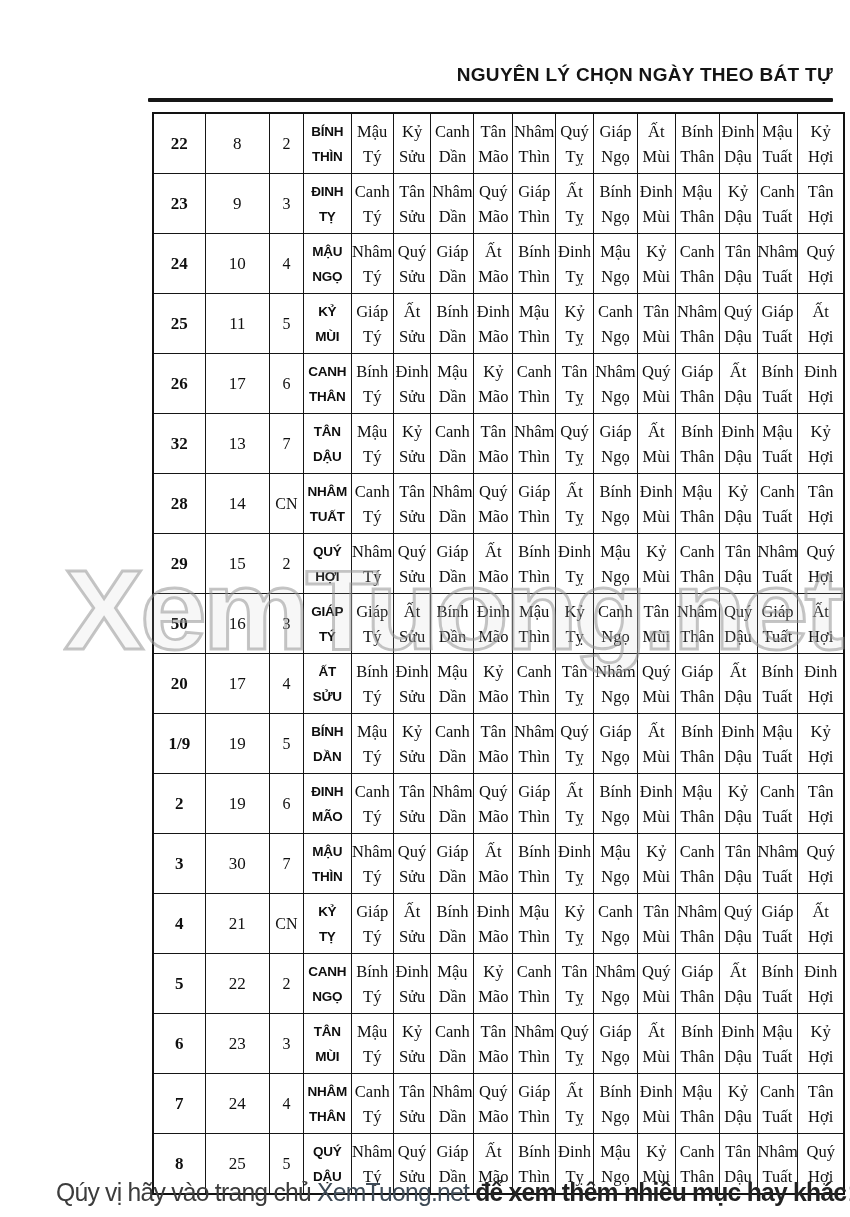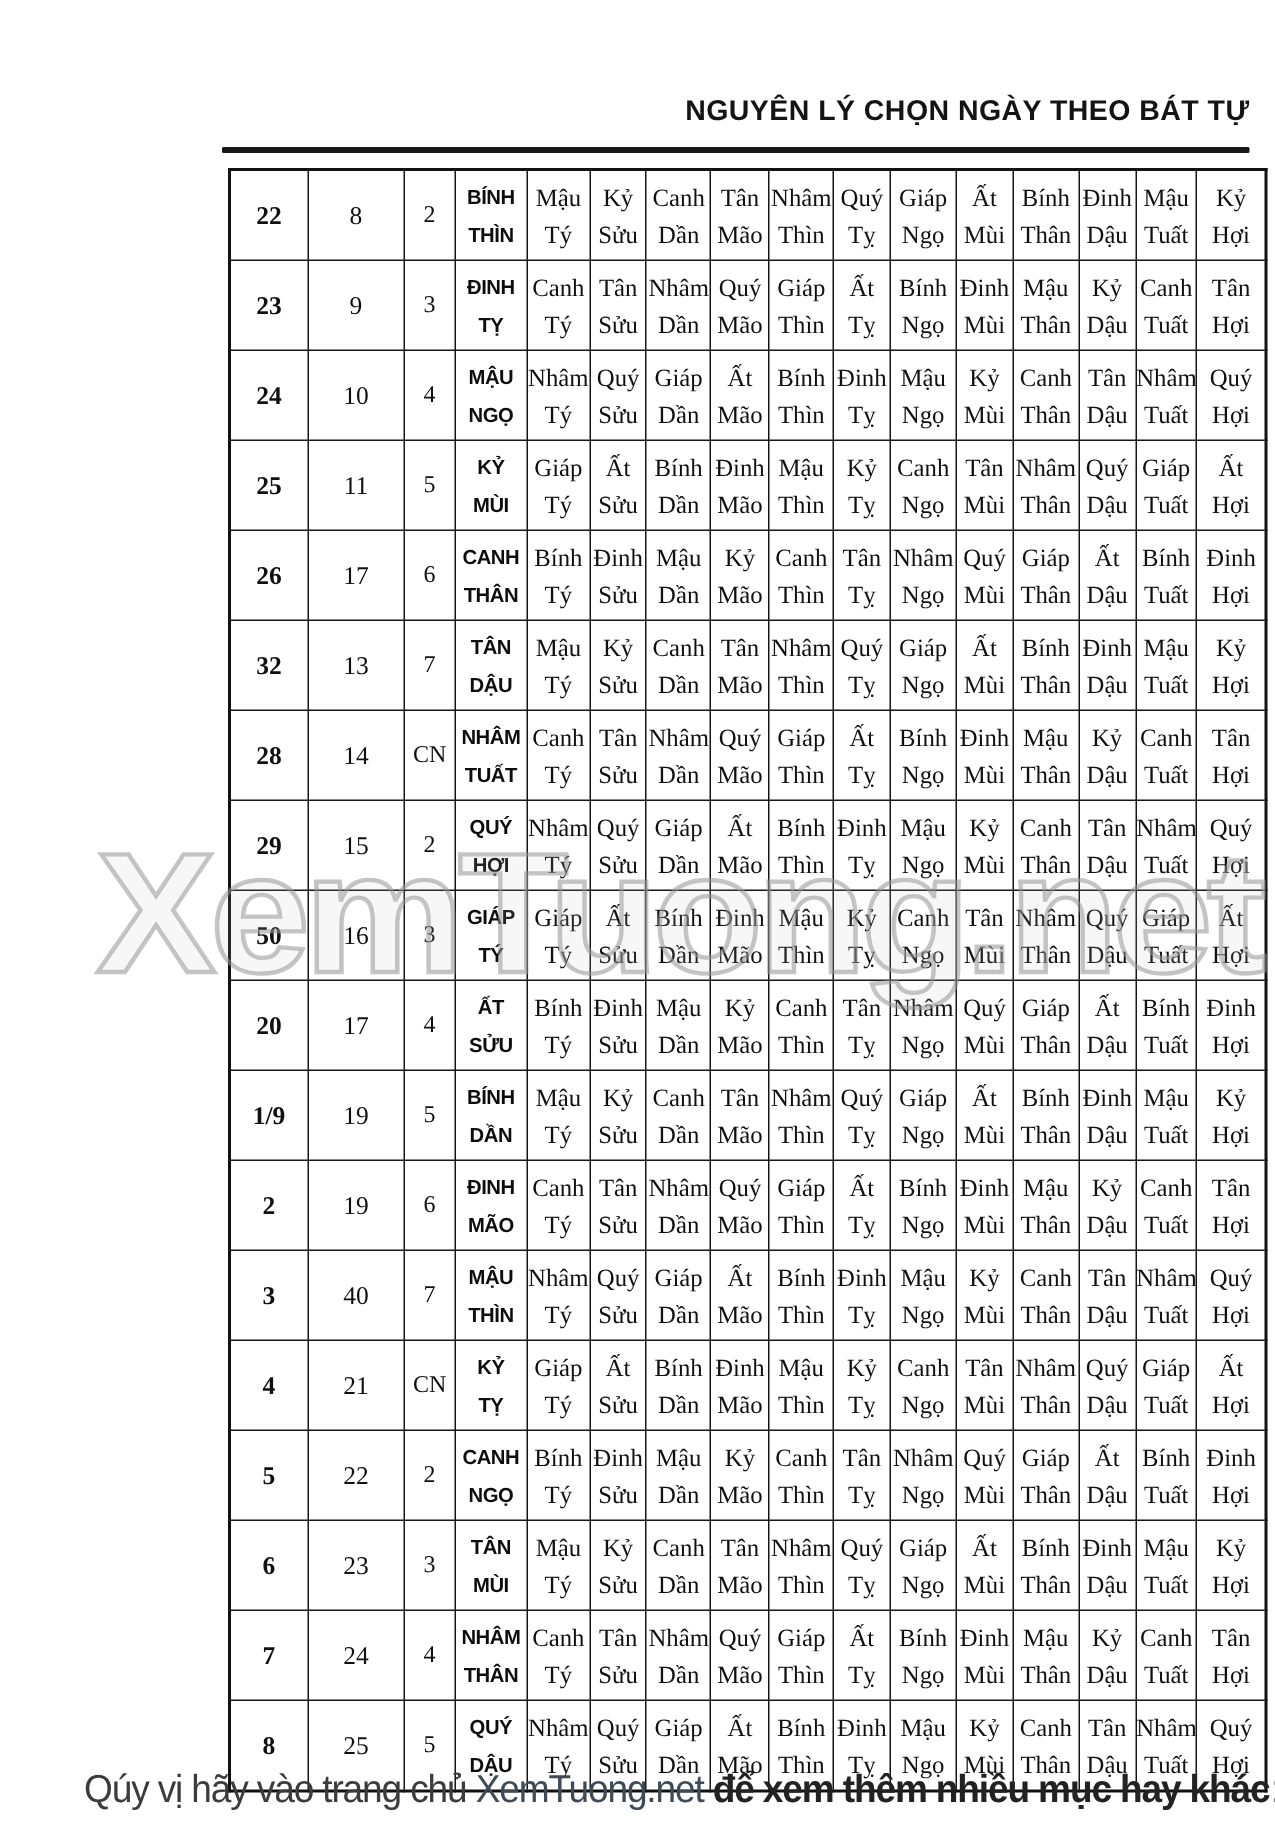"40" td.c-lunar { text: 40 -> 30 }
